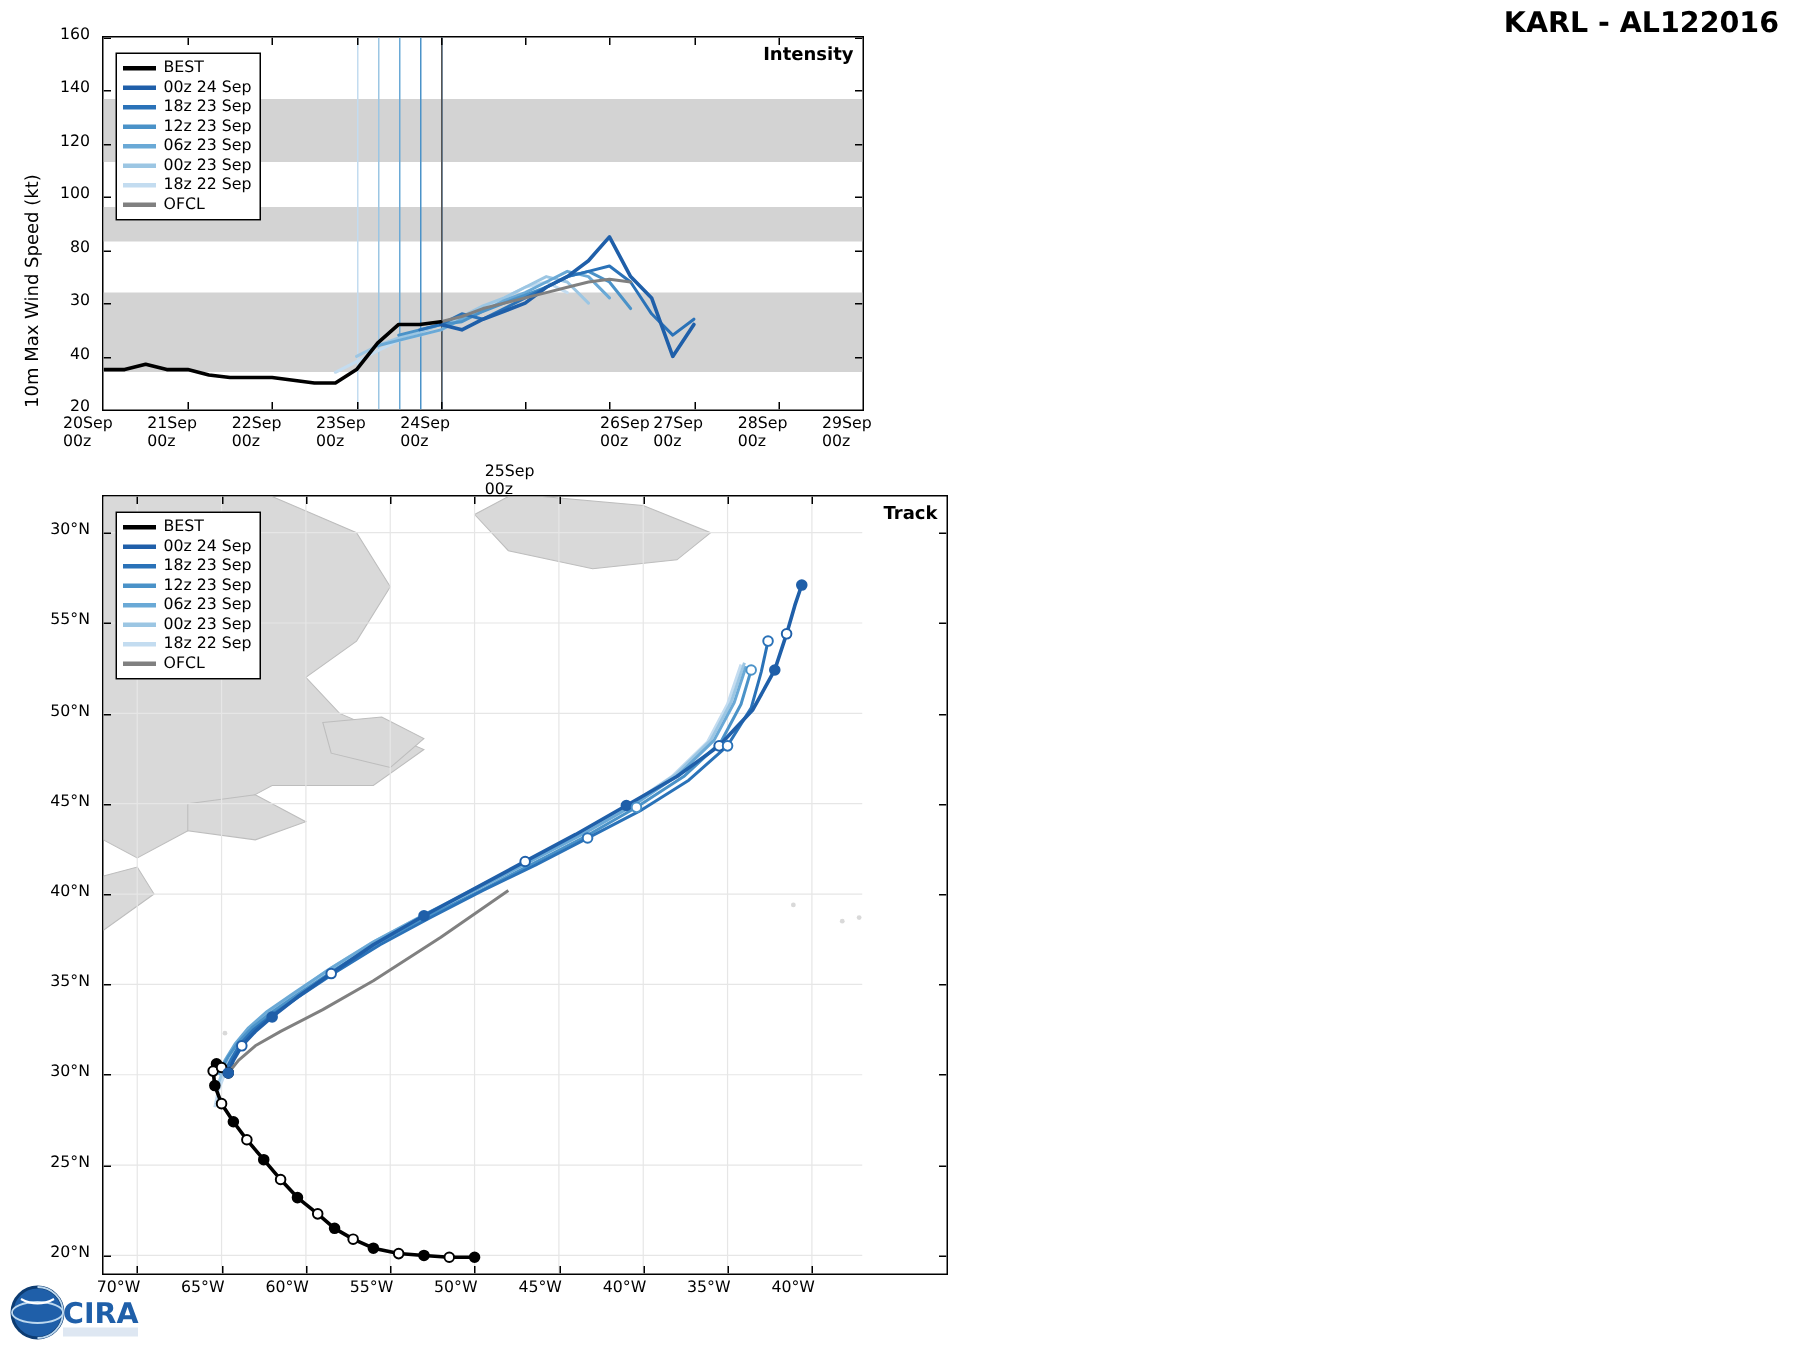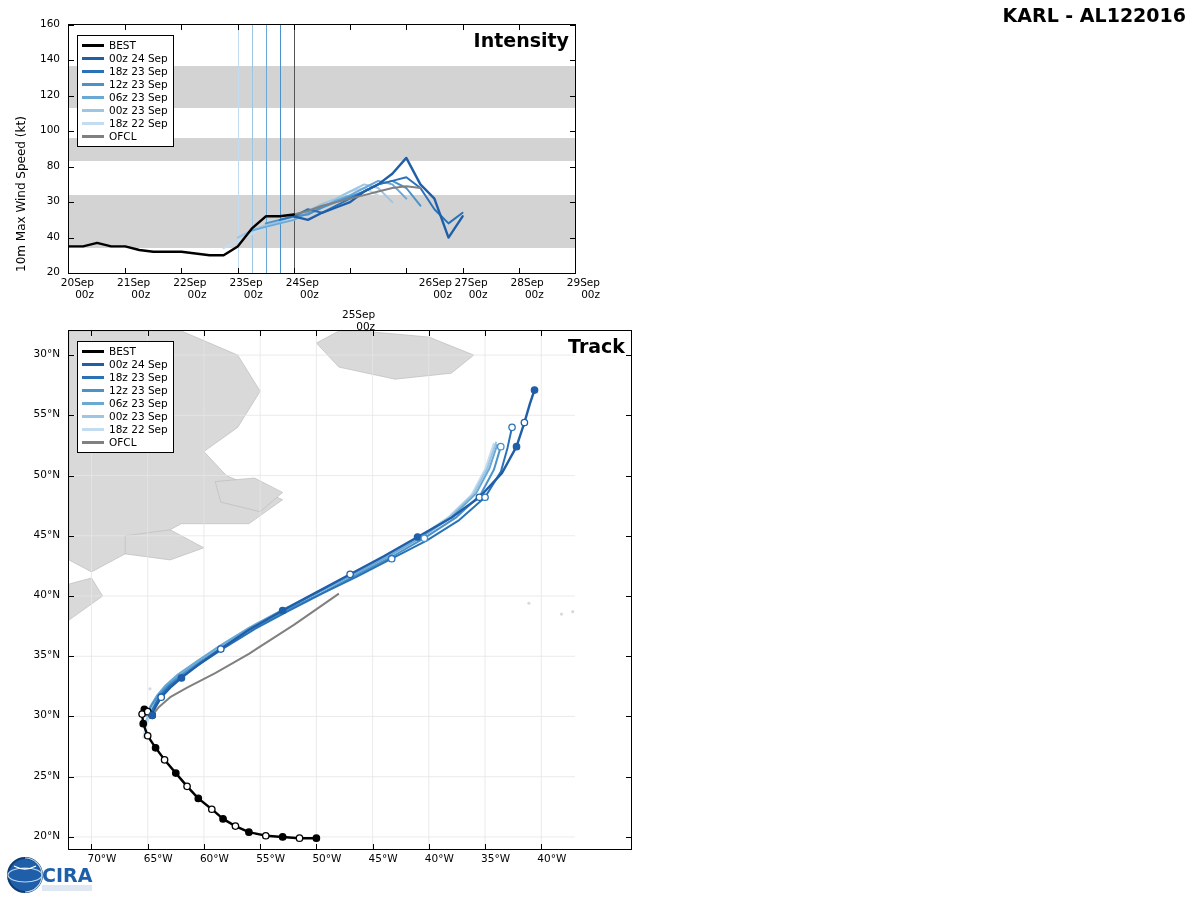"Intensity" .panel-label { font-size: 19px -> 12px }
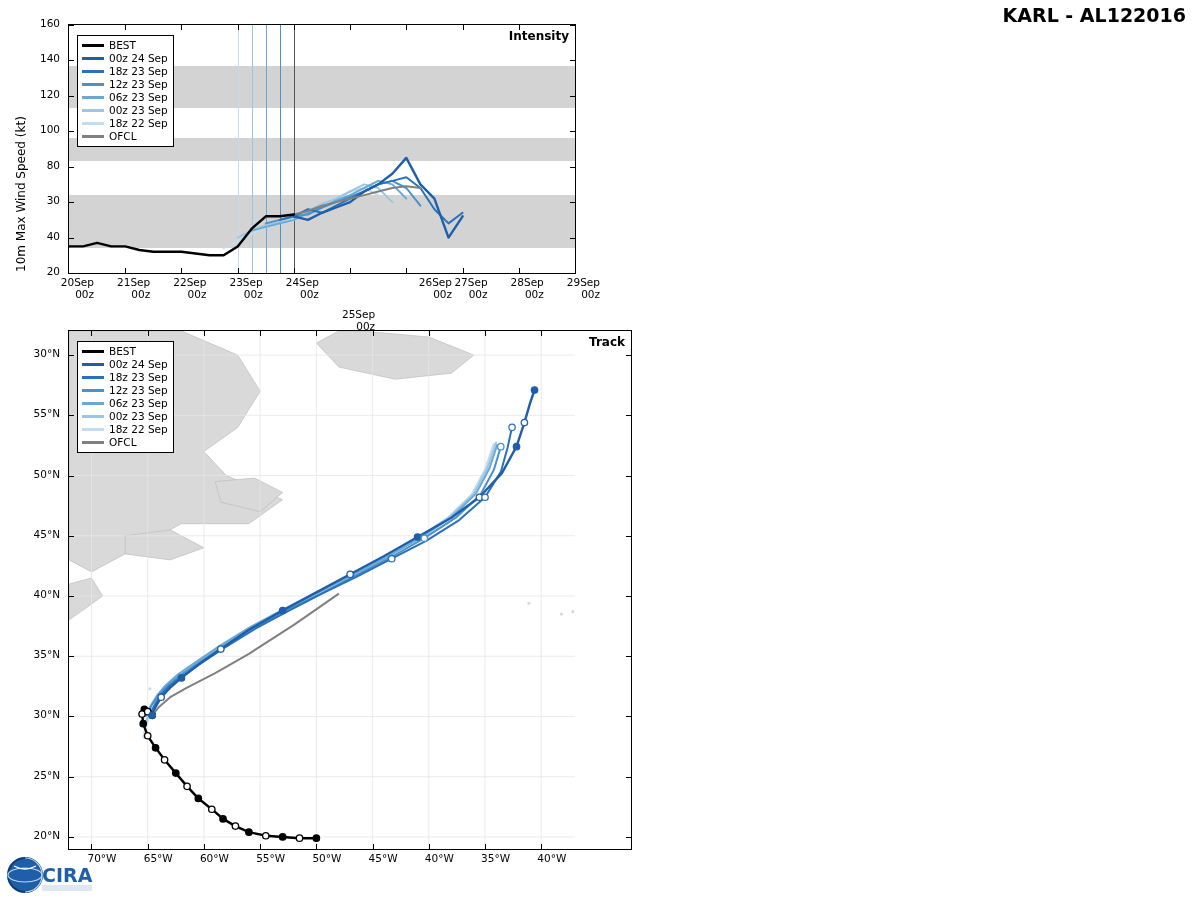"20Sep" .tick-x { text-align: right -> left }
